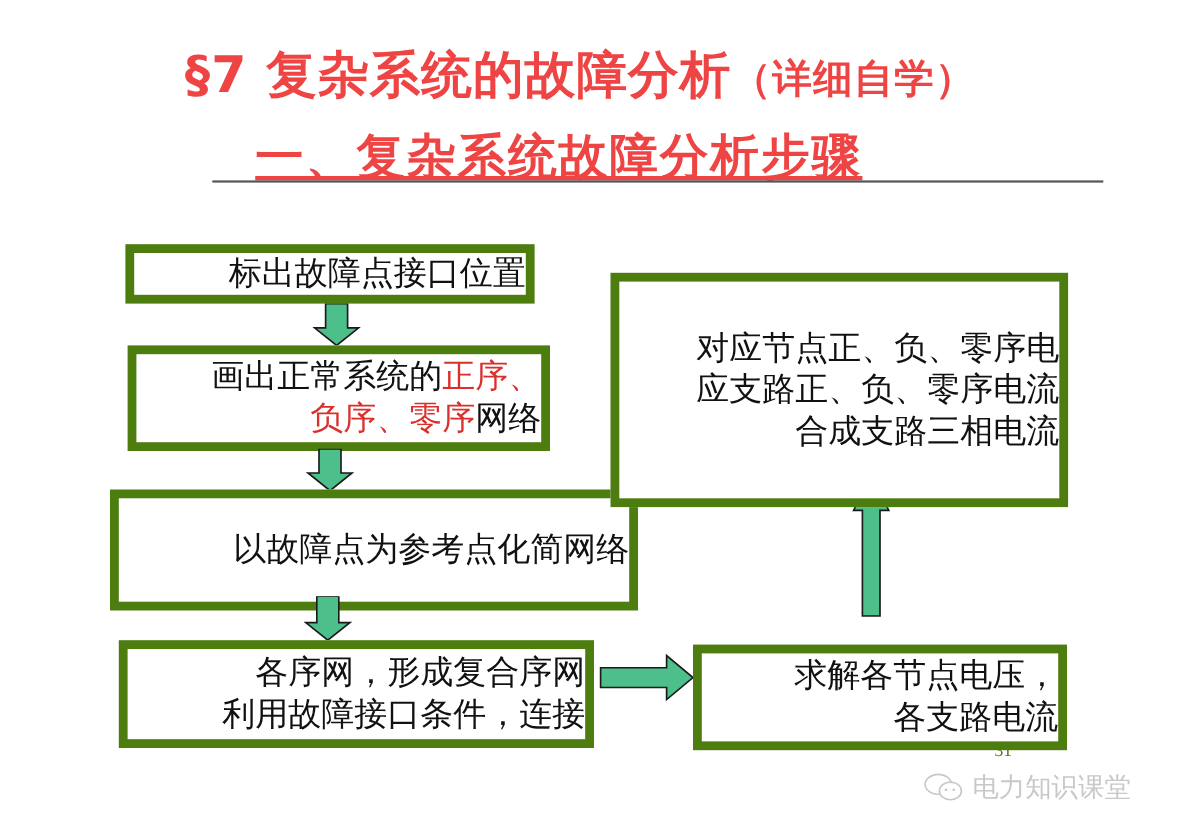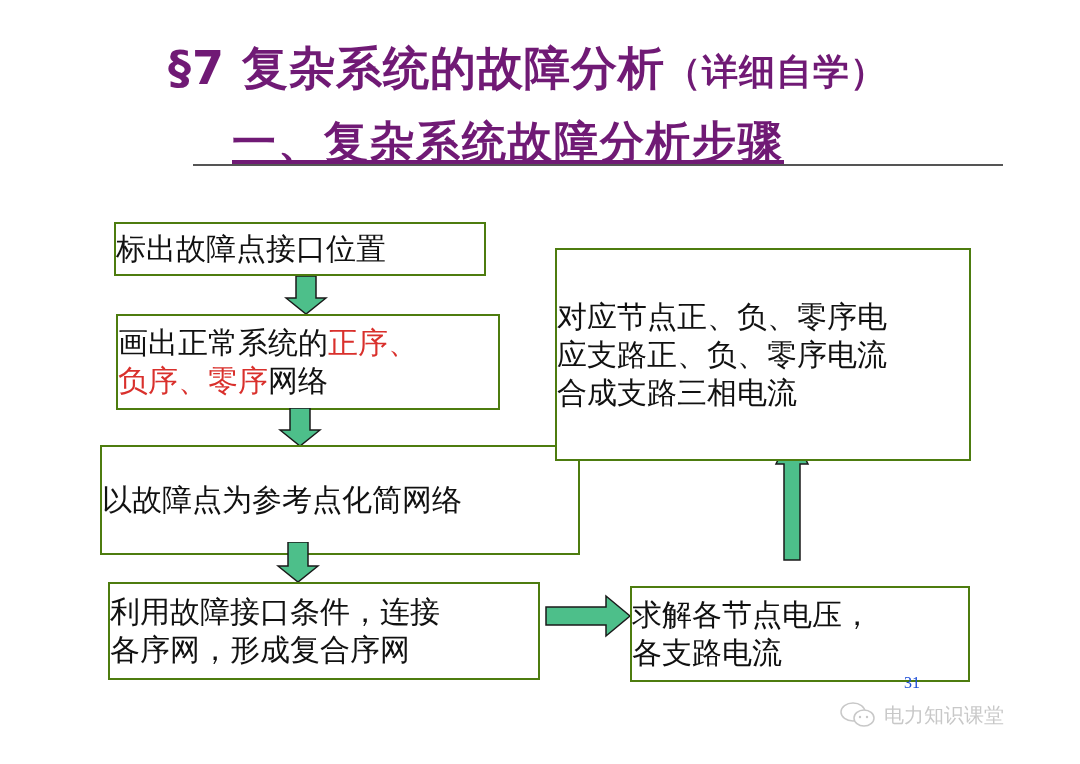"§7 复杂系统的故障分析（详细自学）" .title1, .title2 { color: #701a75 -> #ef4444 }
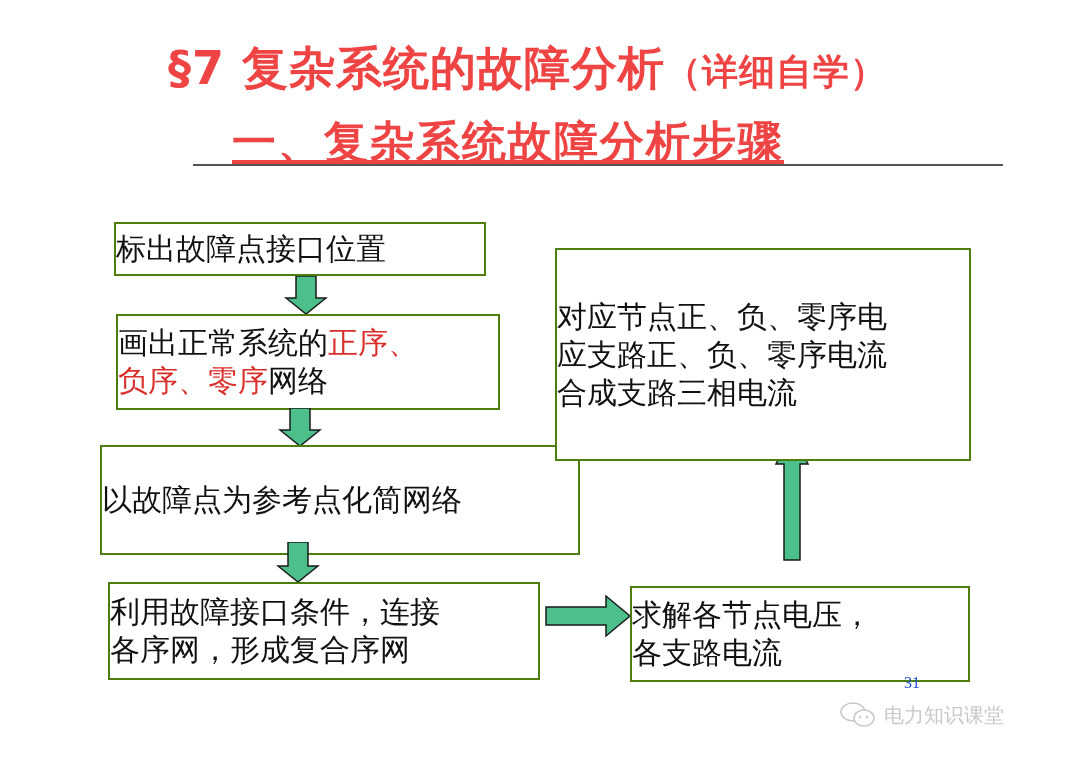"标出故障点接口位置" .box { align-items: flex-start -> flex-end; border: 2px solid #4d7c0f -> 8px solid #4d7c0f; padding-left: none -> 28px }
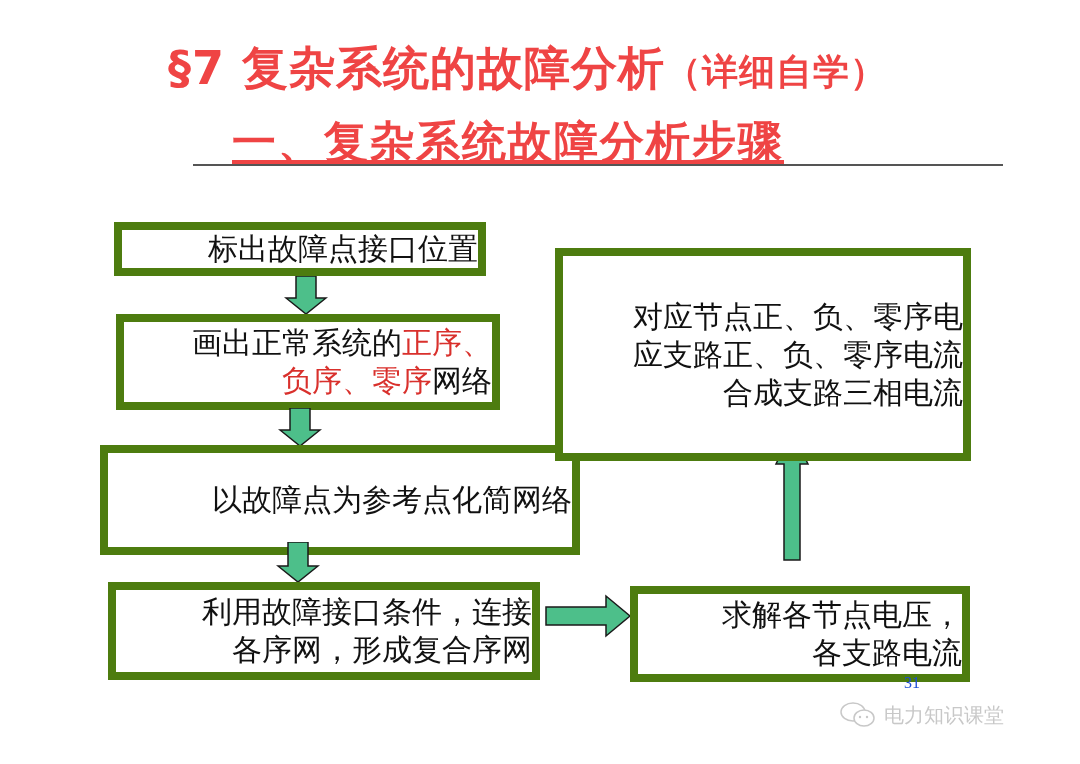"利用故障接口条件，连接" span.line { order: before "各序网，形成复合序网" -> after "各序网，形成复合序网" }
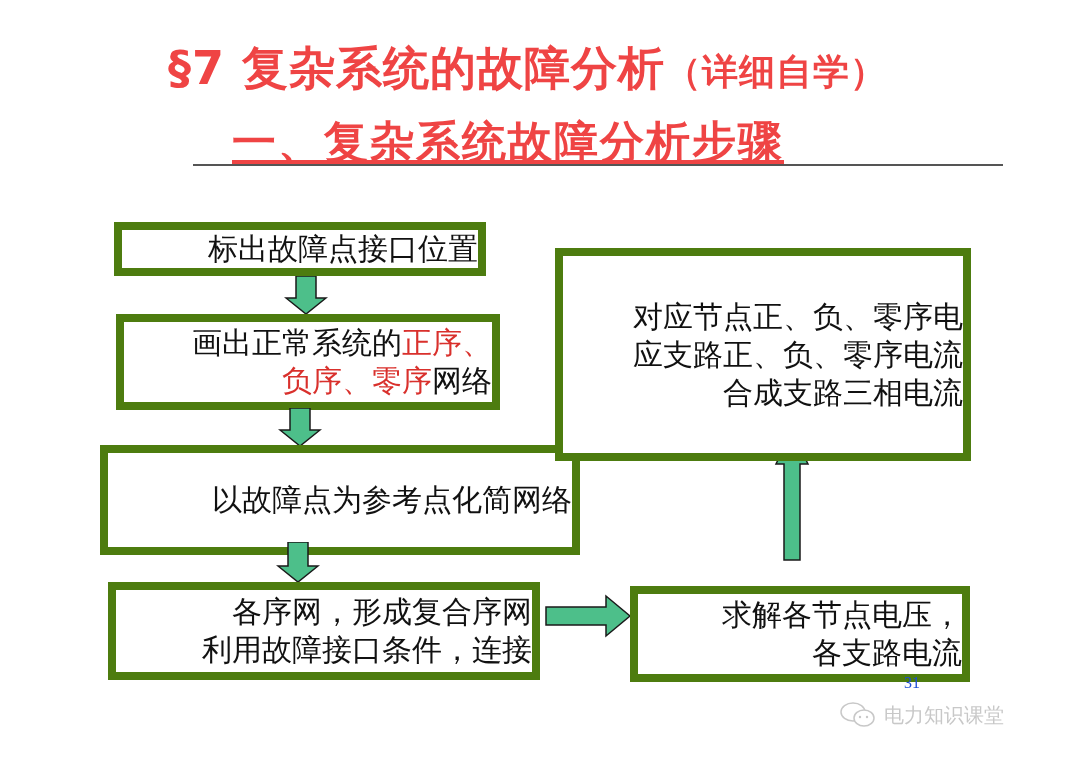"31" .page-num { color: #1d4ed8 -> #4d7c0f }
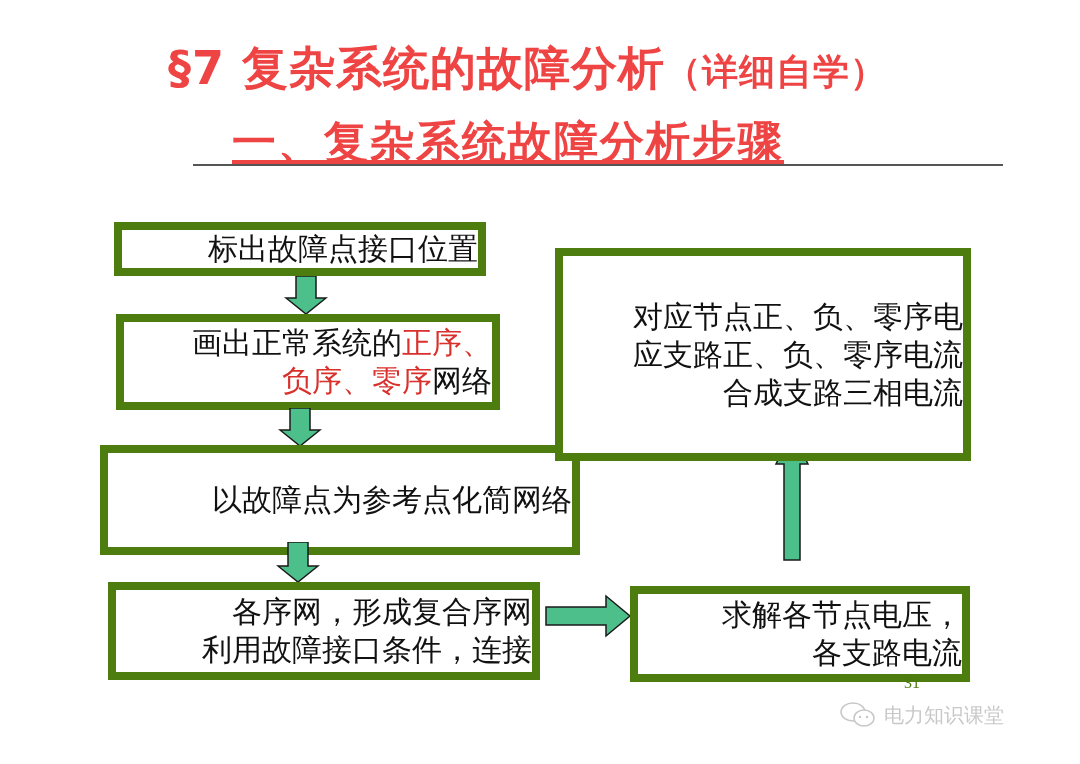"电力知识课堂" .watermark { font-size: 20px -> 24px }
